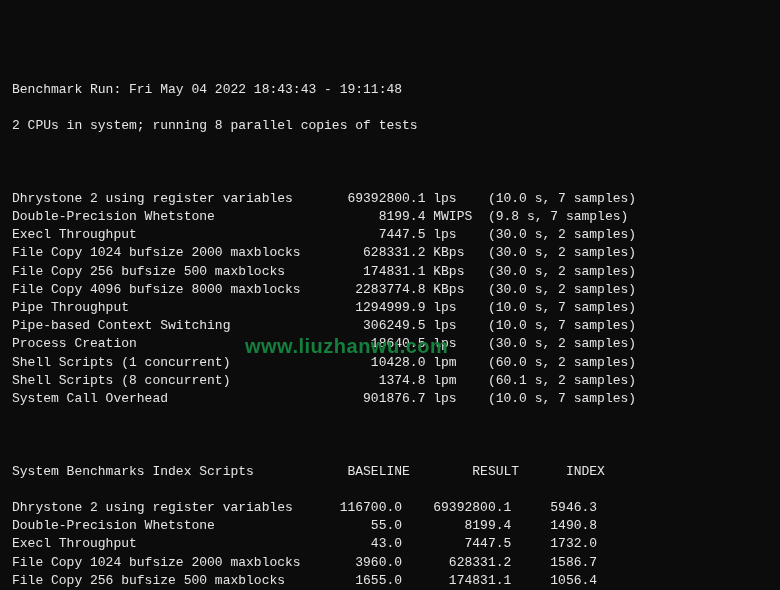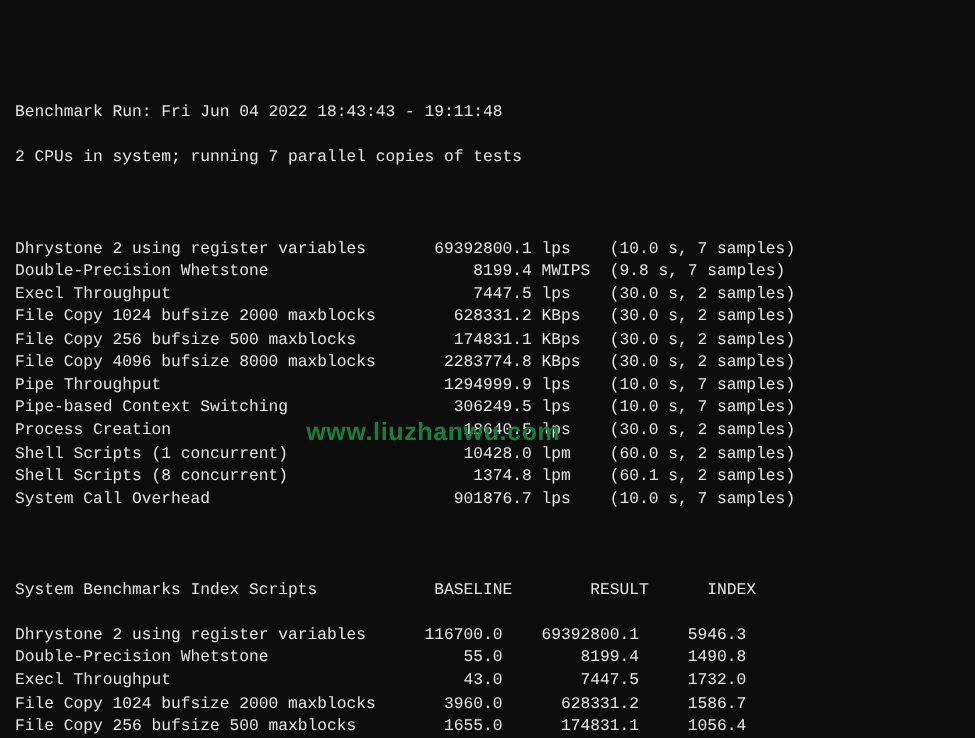"Benchmark Run: Fri Jun 04" div.line { text: Jun -> May }
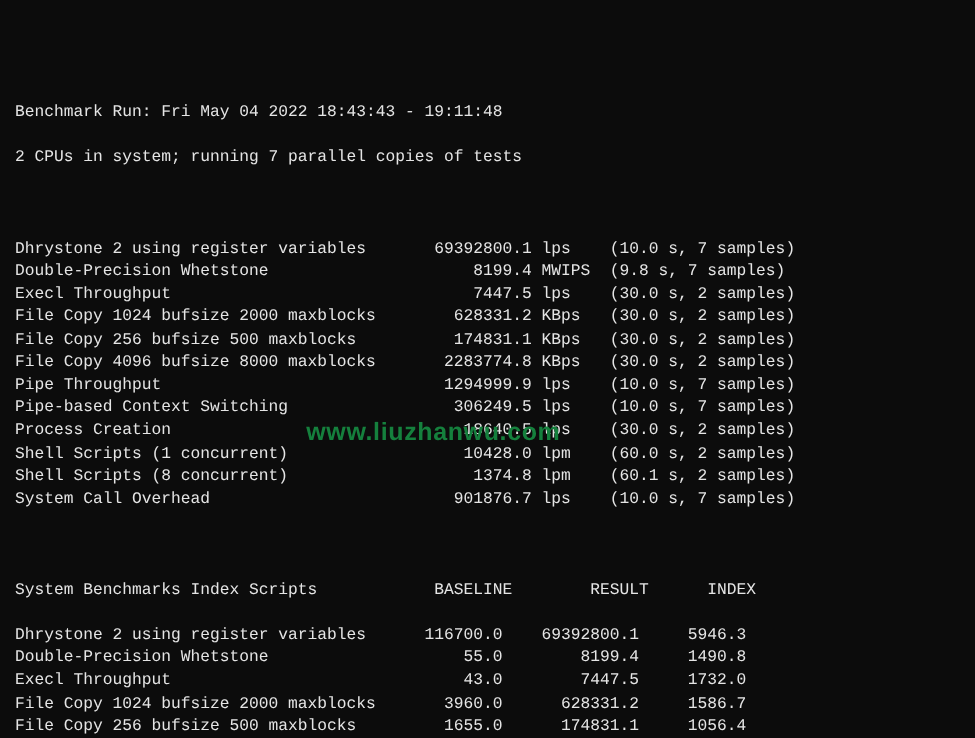"2 CPUs in system; running" div.line { text: 7 -> 8 }
